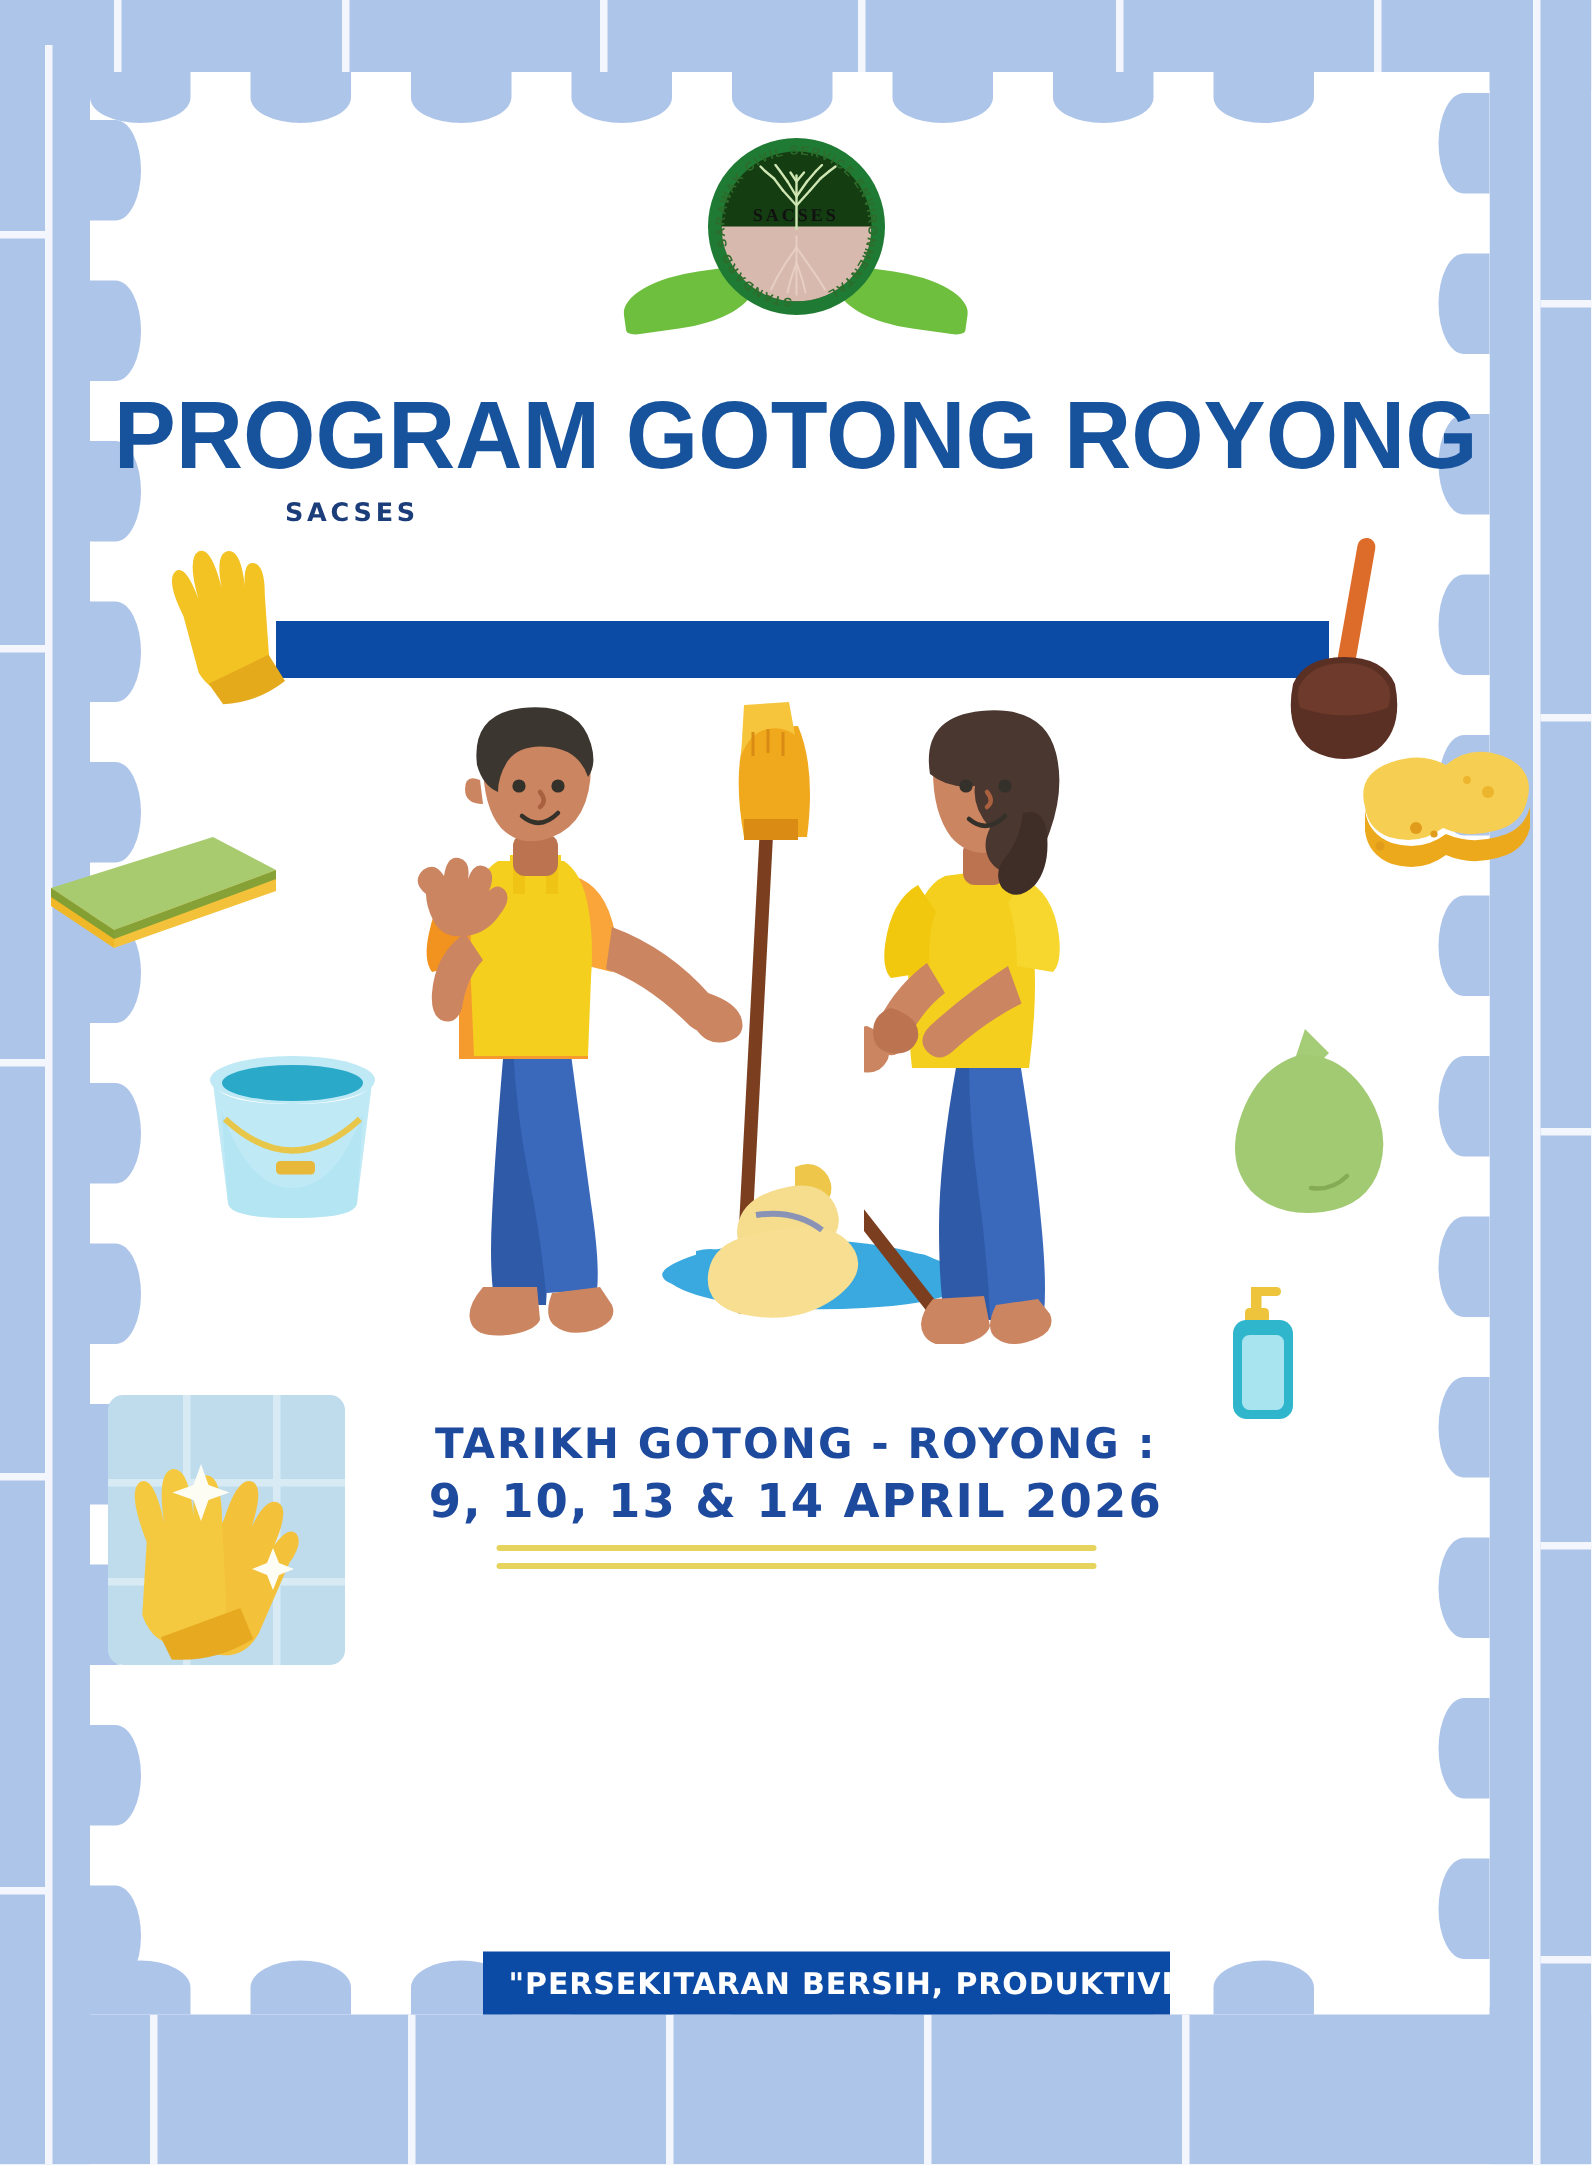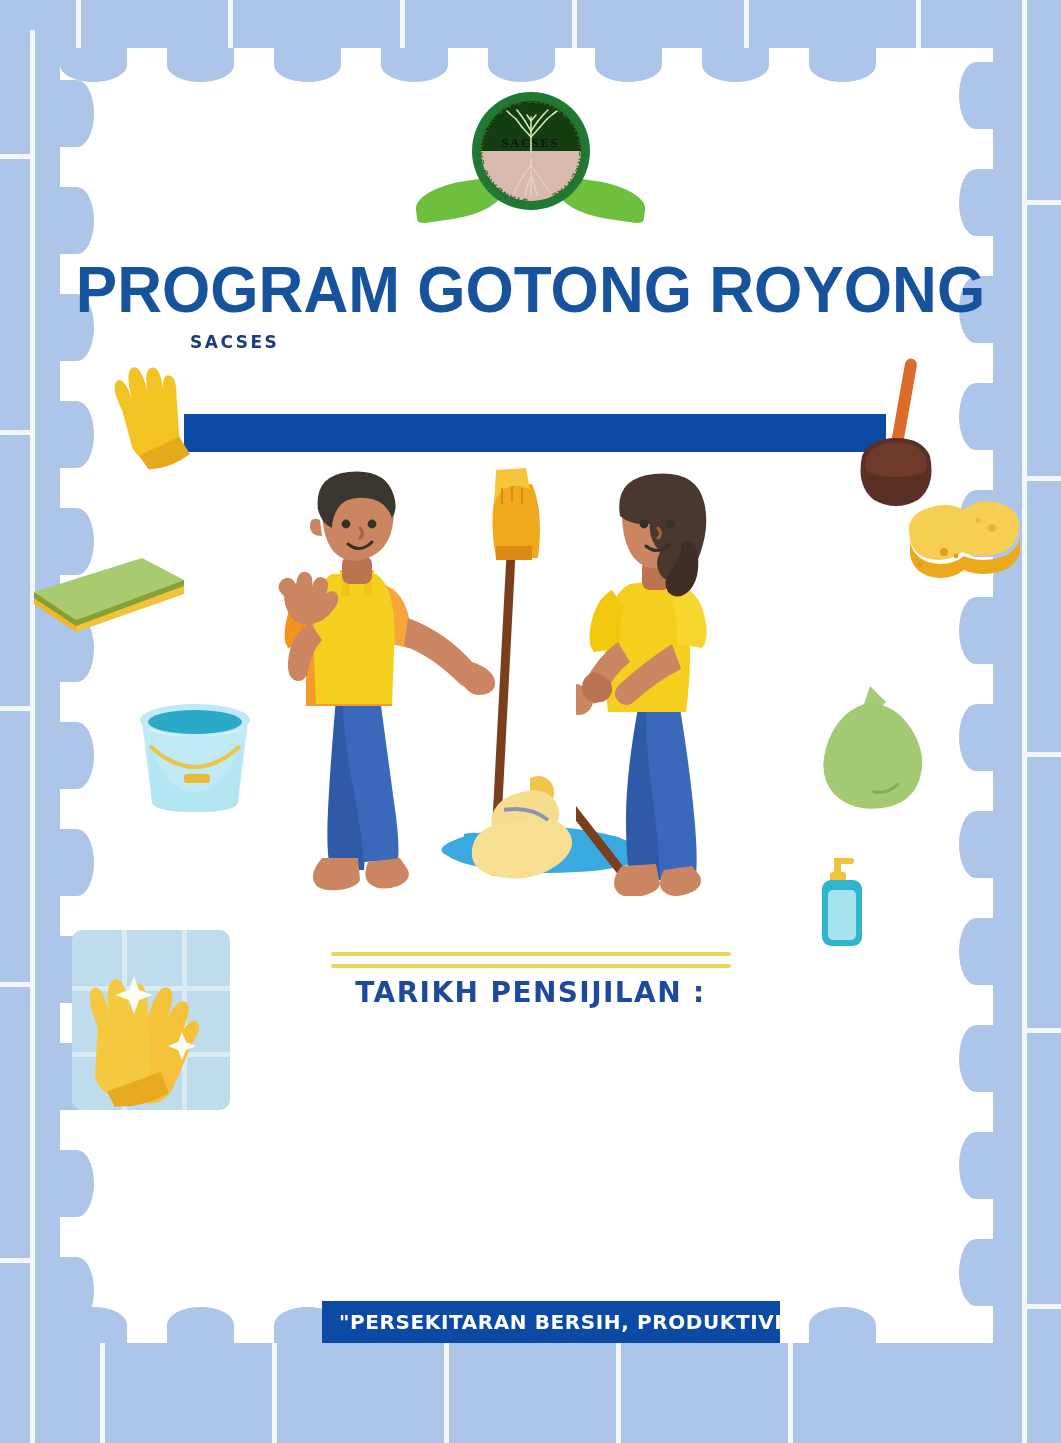"TARIKH GOTONG - ROYONG :" div.d-line { html: none -> <div>TARIKH GOTONG - ROYONG :</div> }
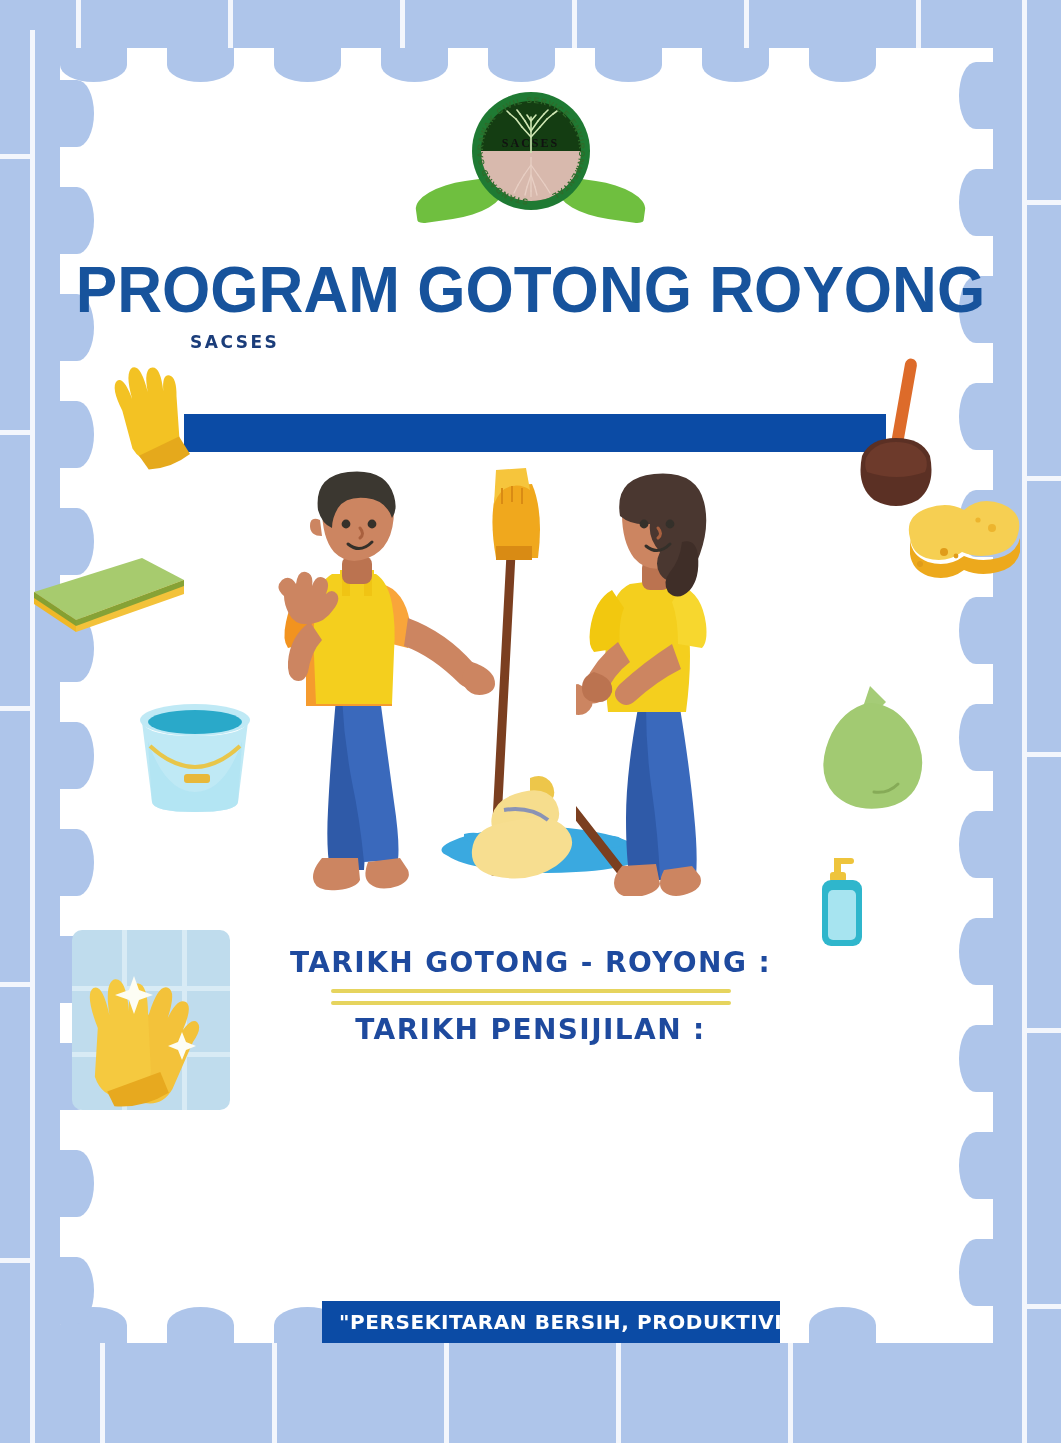"9, 10, 13 & 14" div.d-line { html: none -> <div>9, 10, 13 &amp; 14 APRIL 2026</div> }
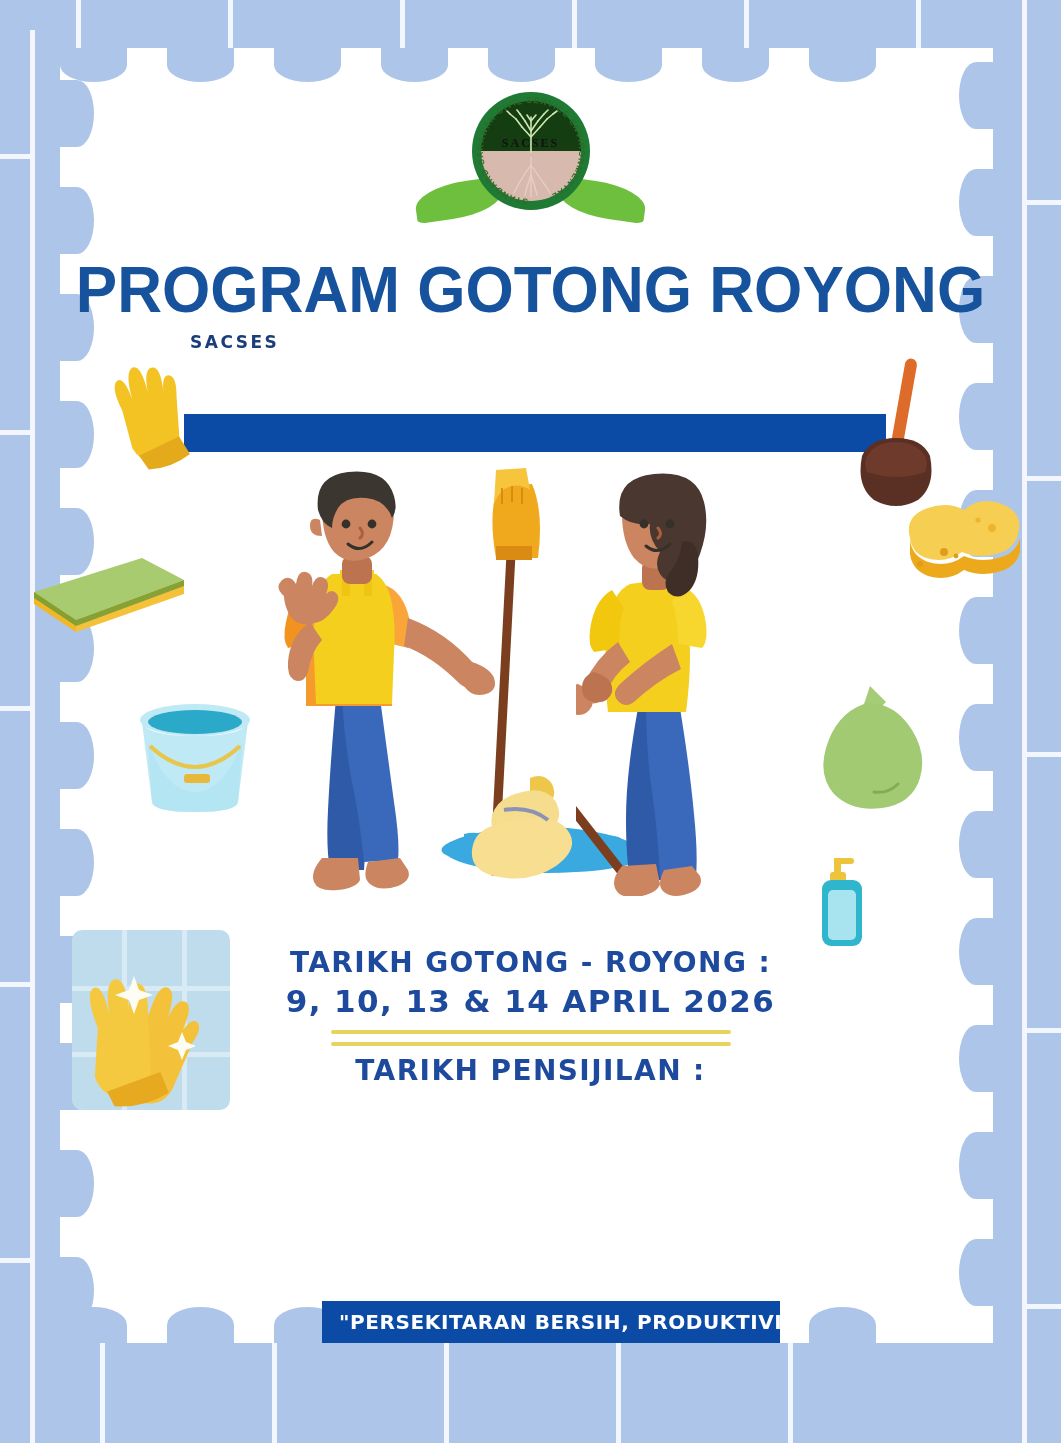"TARIKH PENSIJILAN :" div.d-line { html: <div>TARIKH PENSIJILAN :</div> -> none }
